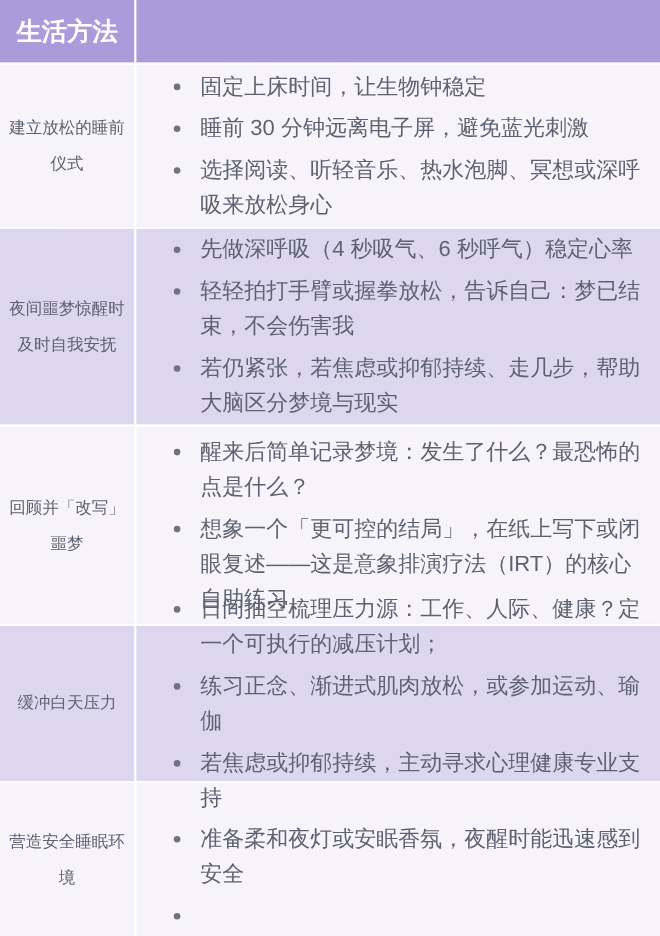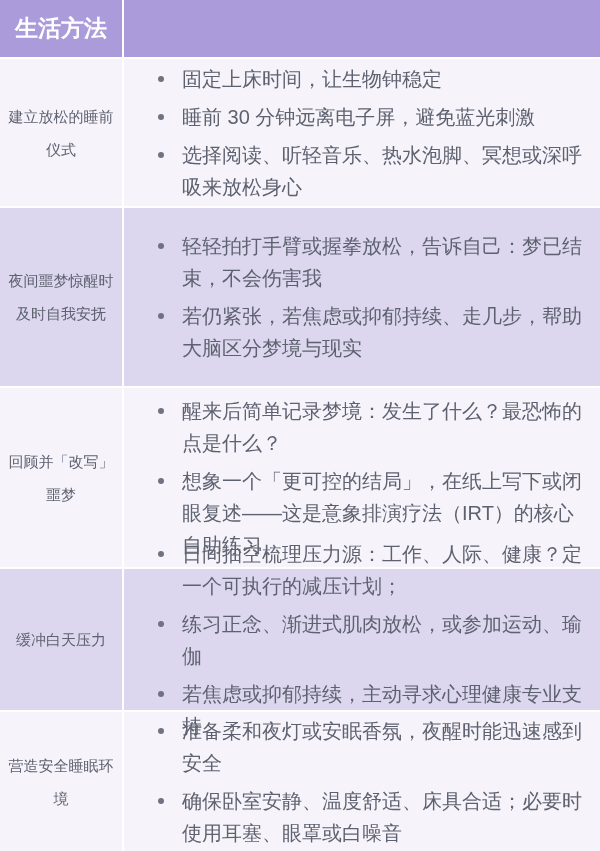"先做深呼吸（4 秒吸气、6 秒呼气）稳定心率" li { html: none -> <li><span></span><span>先做深呼吸（4 秒吸气、6 秒呼气）稳定心率</span></li> }
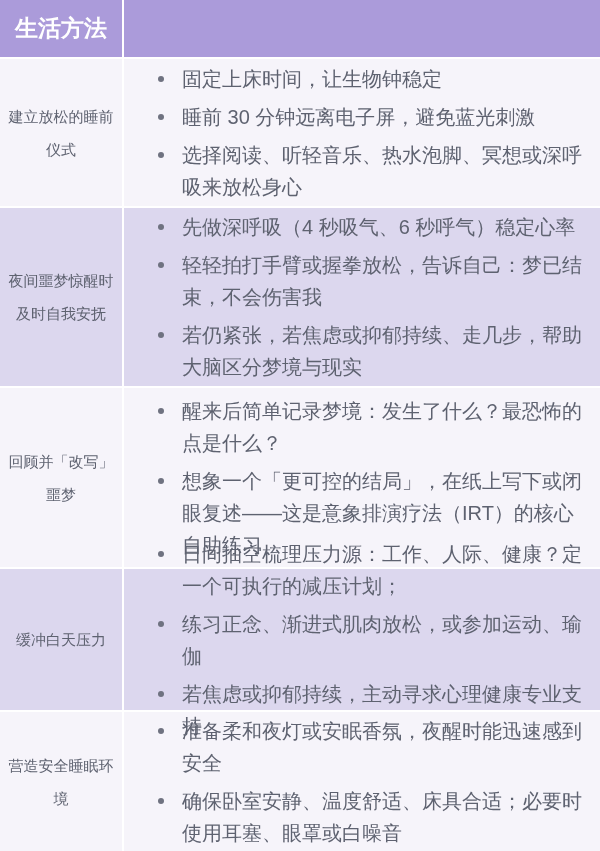"确保卧室安静、温度舒适、床具合适；必要时使用耳塞、眼罩或白噪音" span.tip-text { html: <span>确保卧室安静、温度舒适、床具合适；必要时使用耳塞、眼罩或白噪音</span> -> none }
